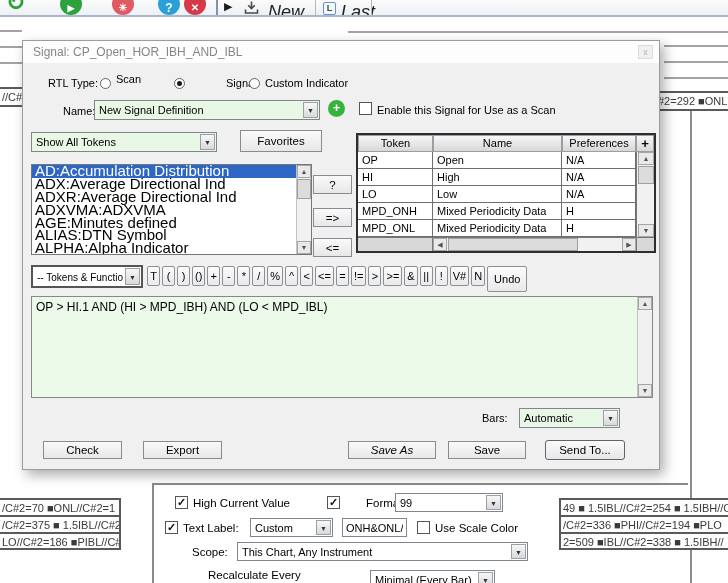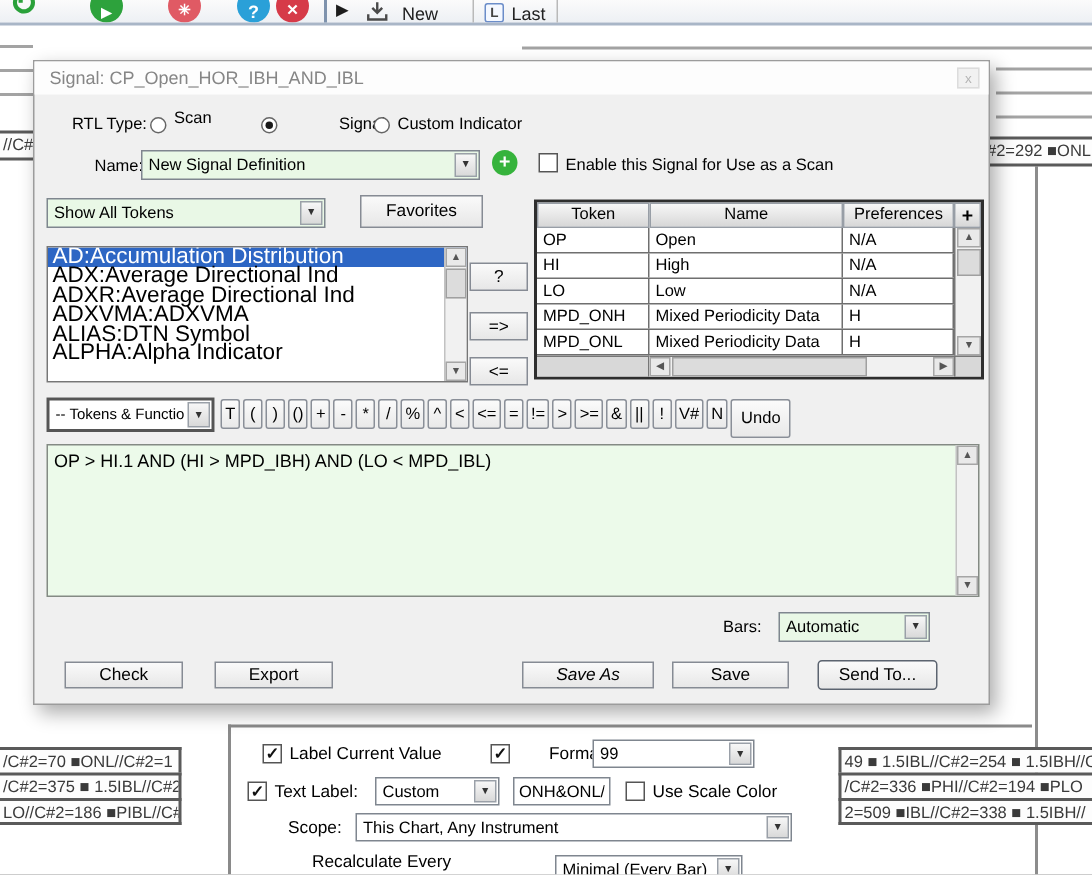"New" .tb-text { font-size: 12px -> 18px; font-style: none -> italic }
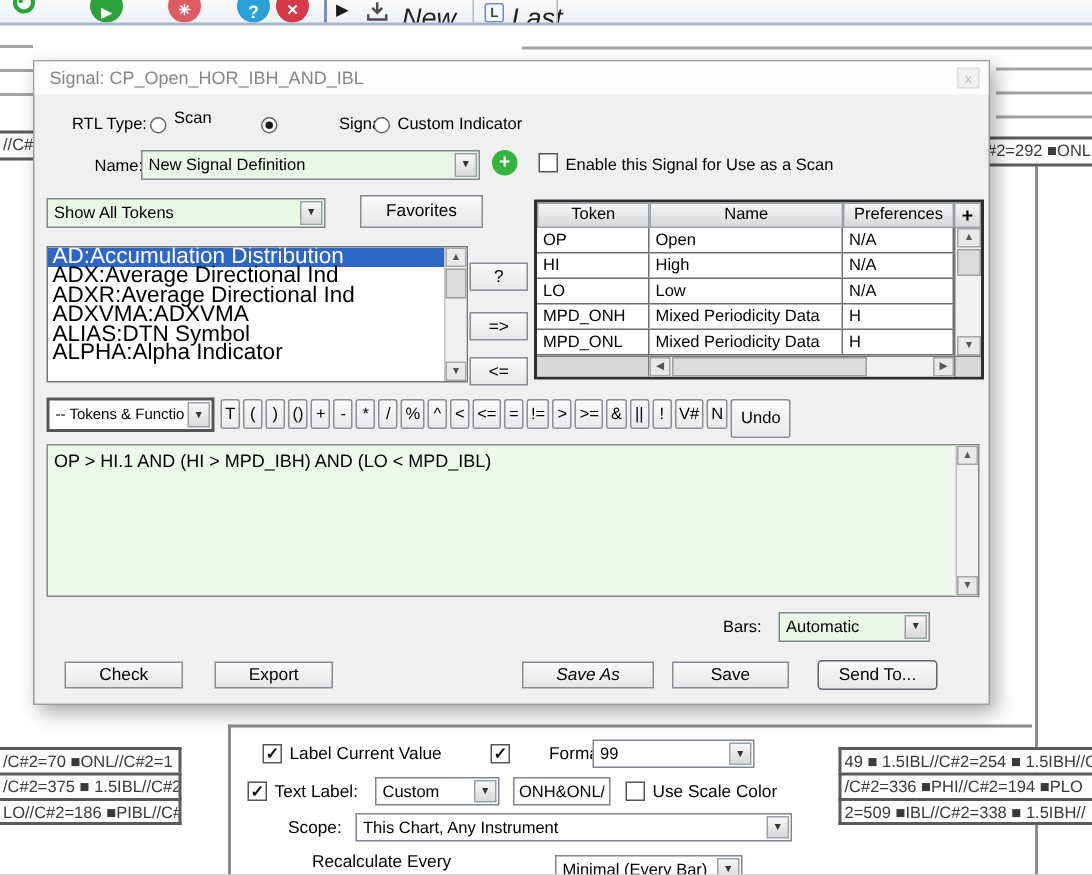"AGE:Minutes defined" div.li { html: none -> <div>AGE:Minutes defined</div> }
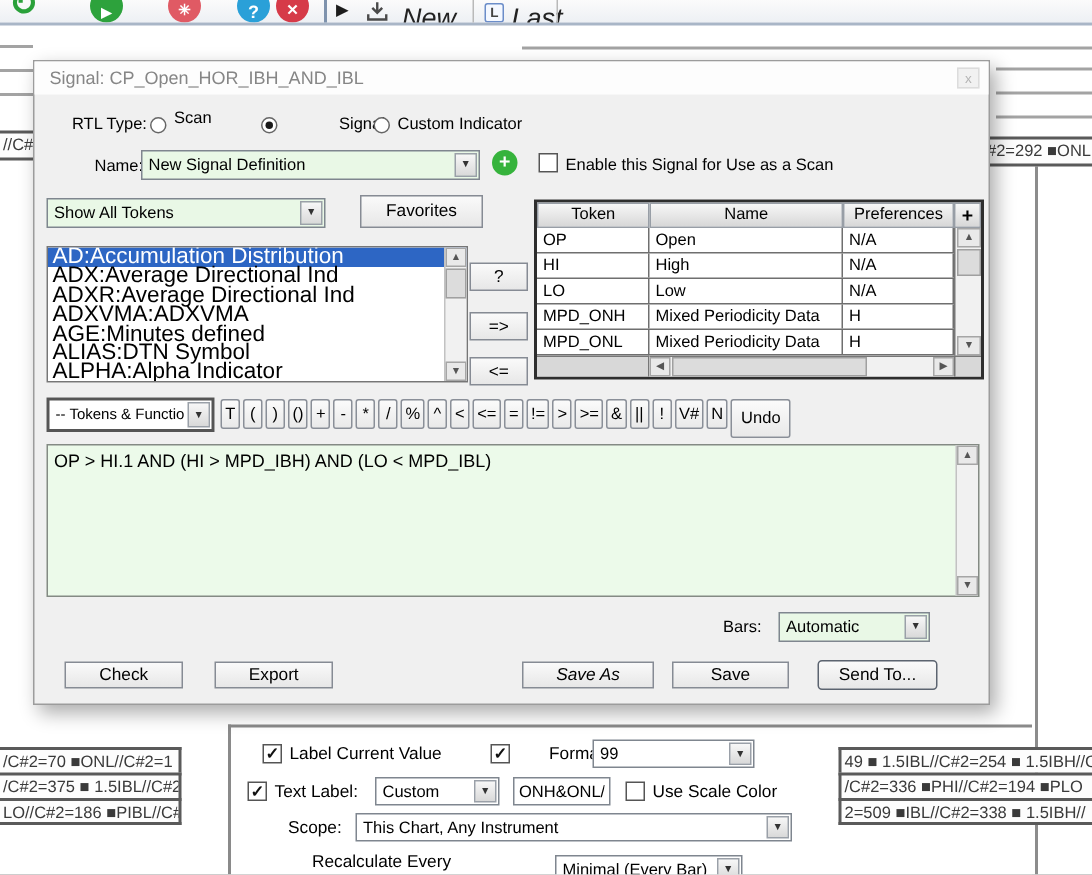"Label Current Value" span.pl { text: Label -> High }
